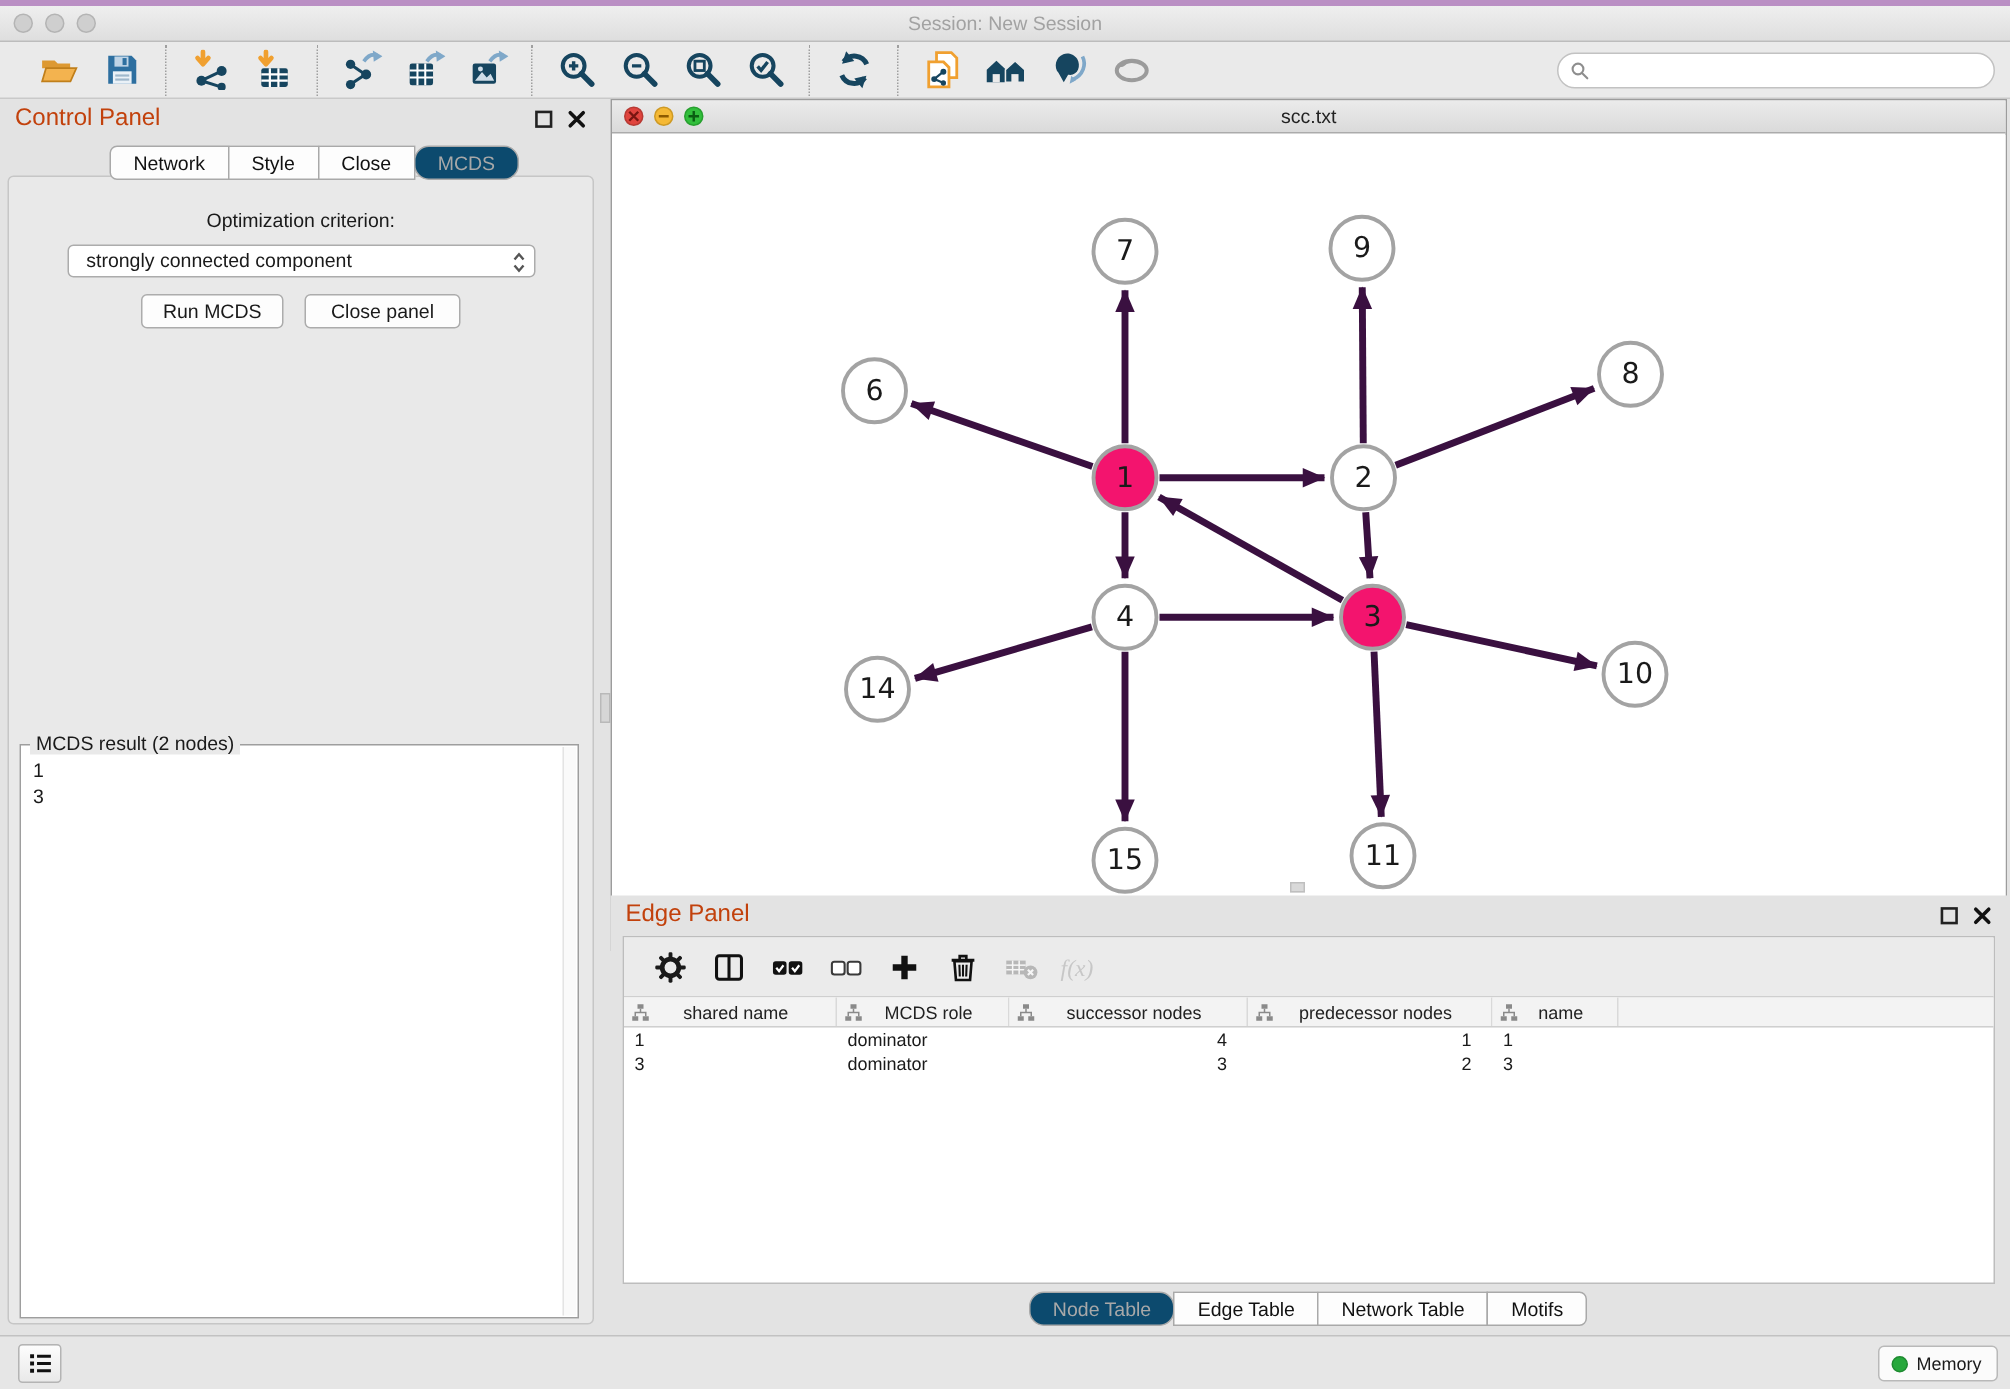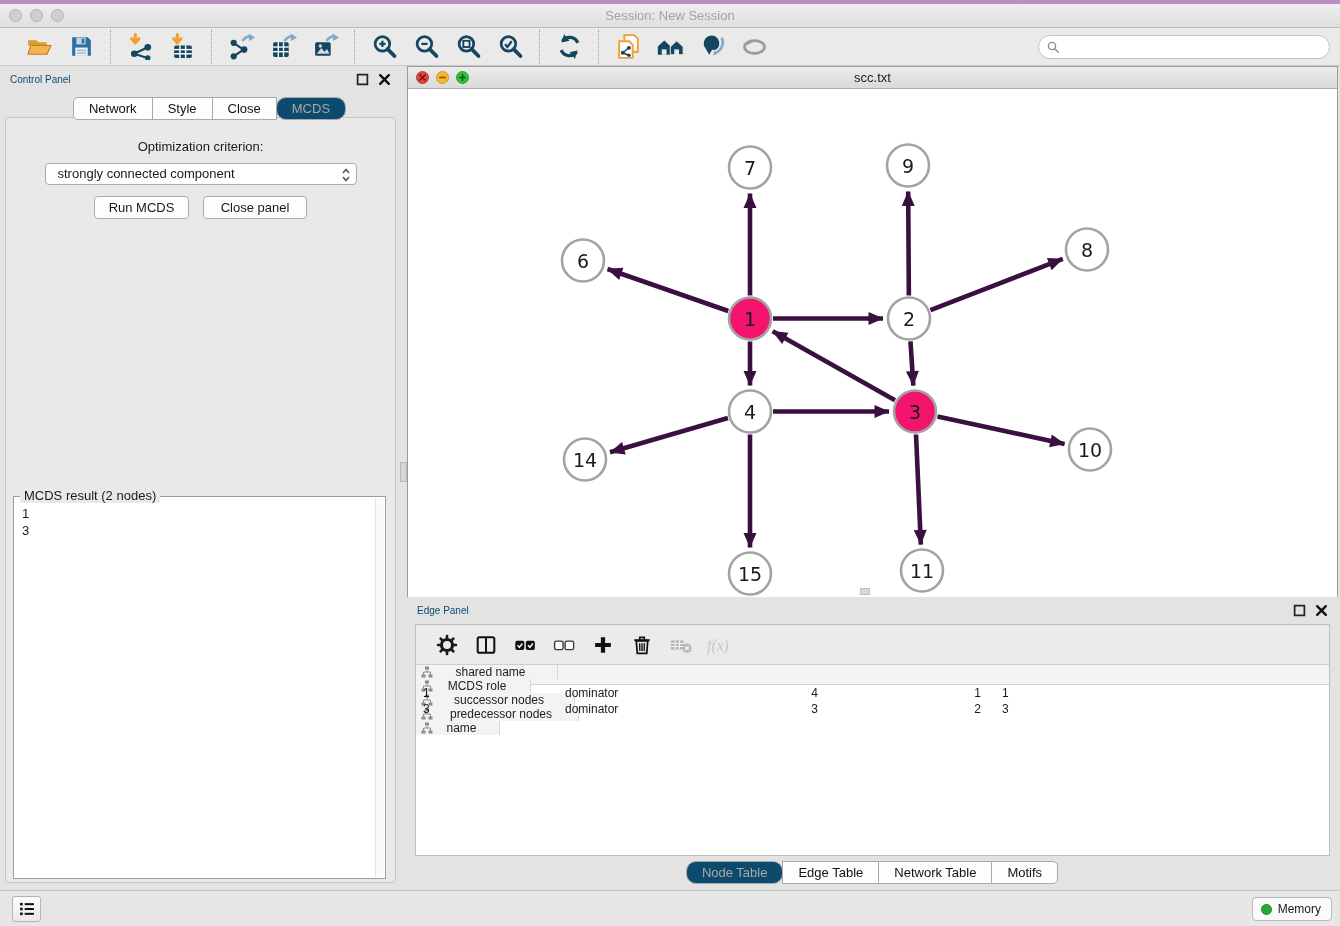"Control Panel" .panel-title { color: #0c4a6e -> #c2410c; font-size: 10px -> 16px }
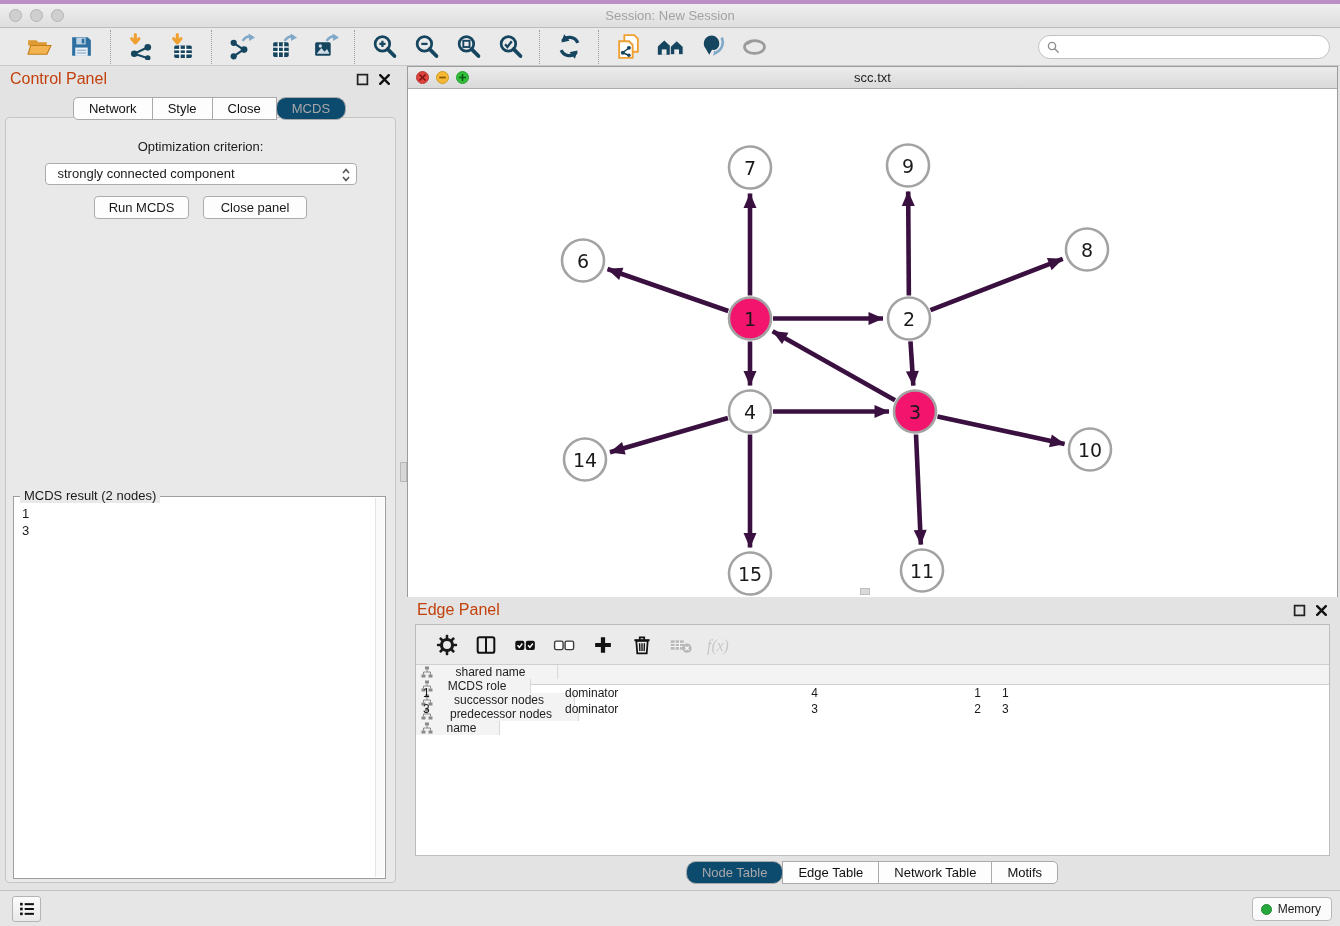"shared name" .tbl-header { flex-direction: column -> none }
